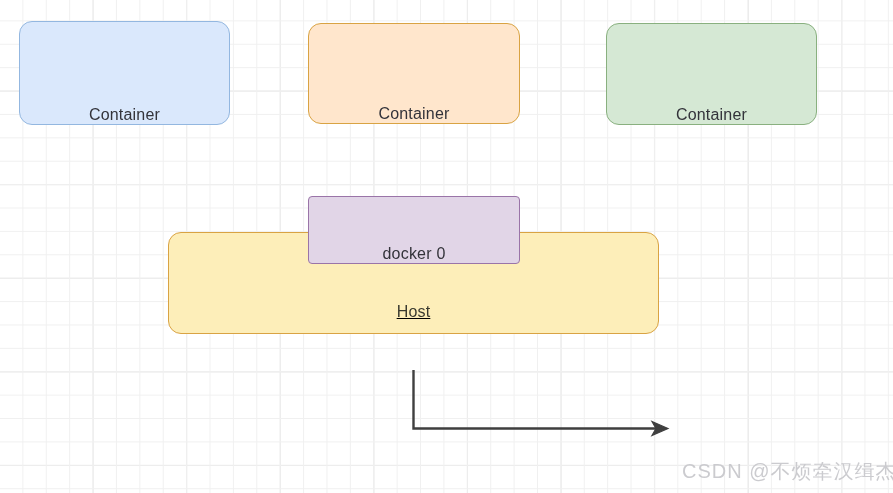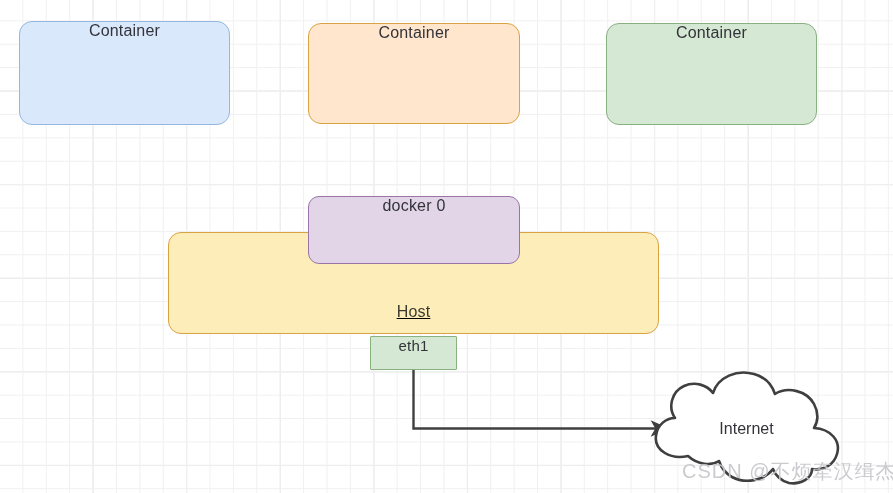"Container" .node { align-items: flex-start -> flex-end }
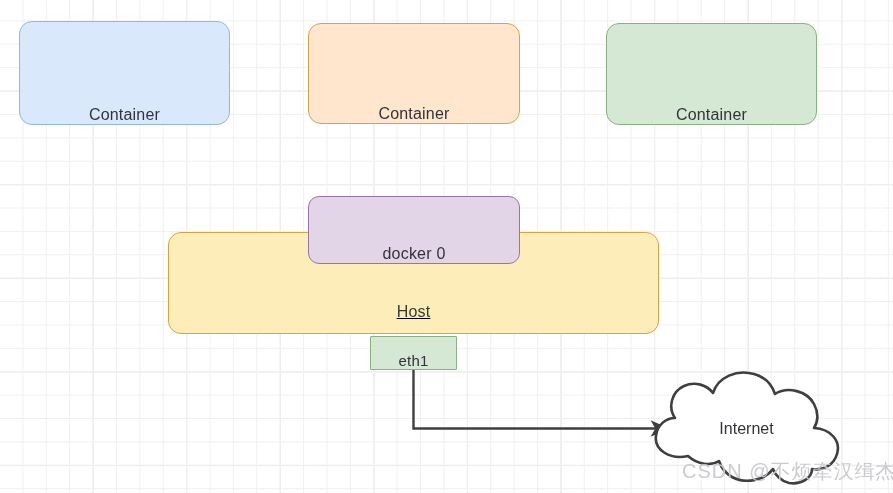"docker 0" .docker-box { border-radius: 11px -> 4px }
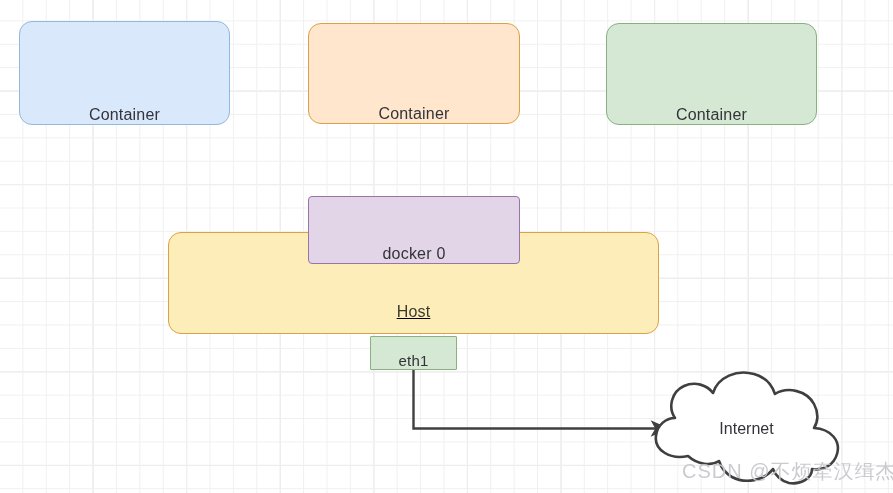"eth1" div.node { html: <div> <span>eth1</span> </div> -> none }
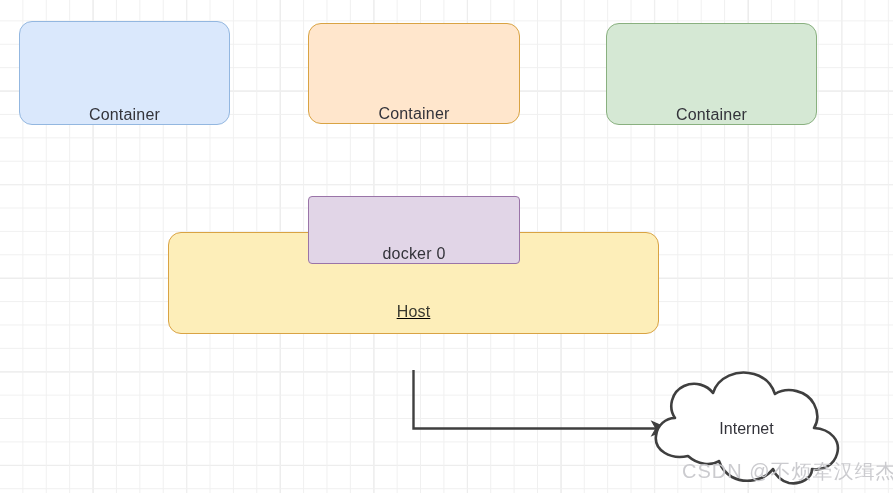"Internet" div.cloud-wrap { html: <div> <svg> <path></path> </svg> <div>Internet</div> </div> -> none }
